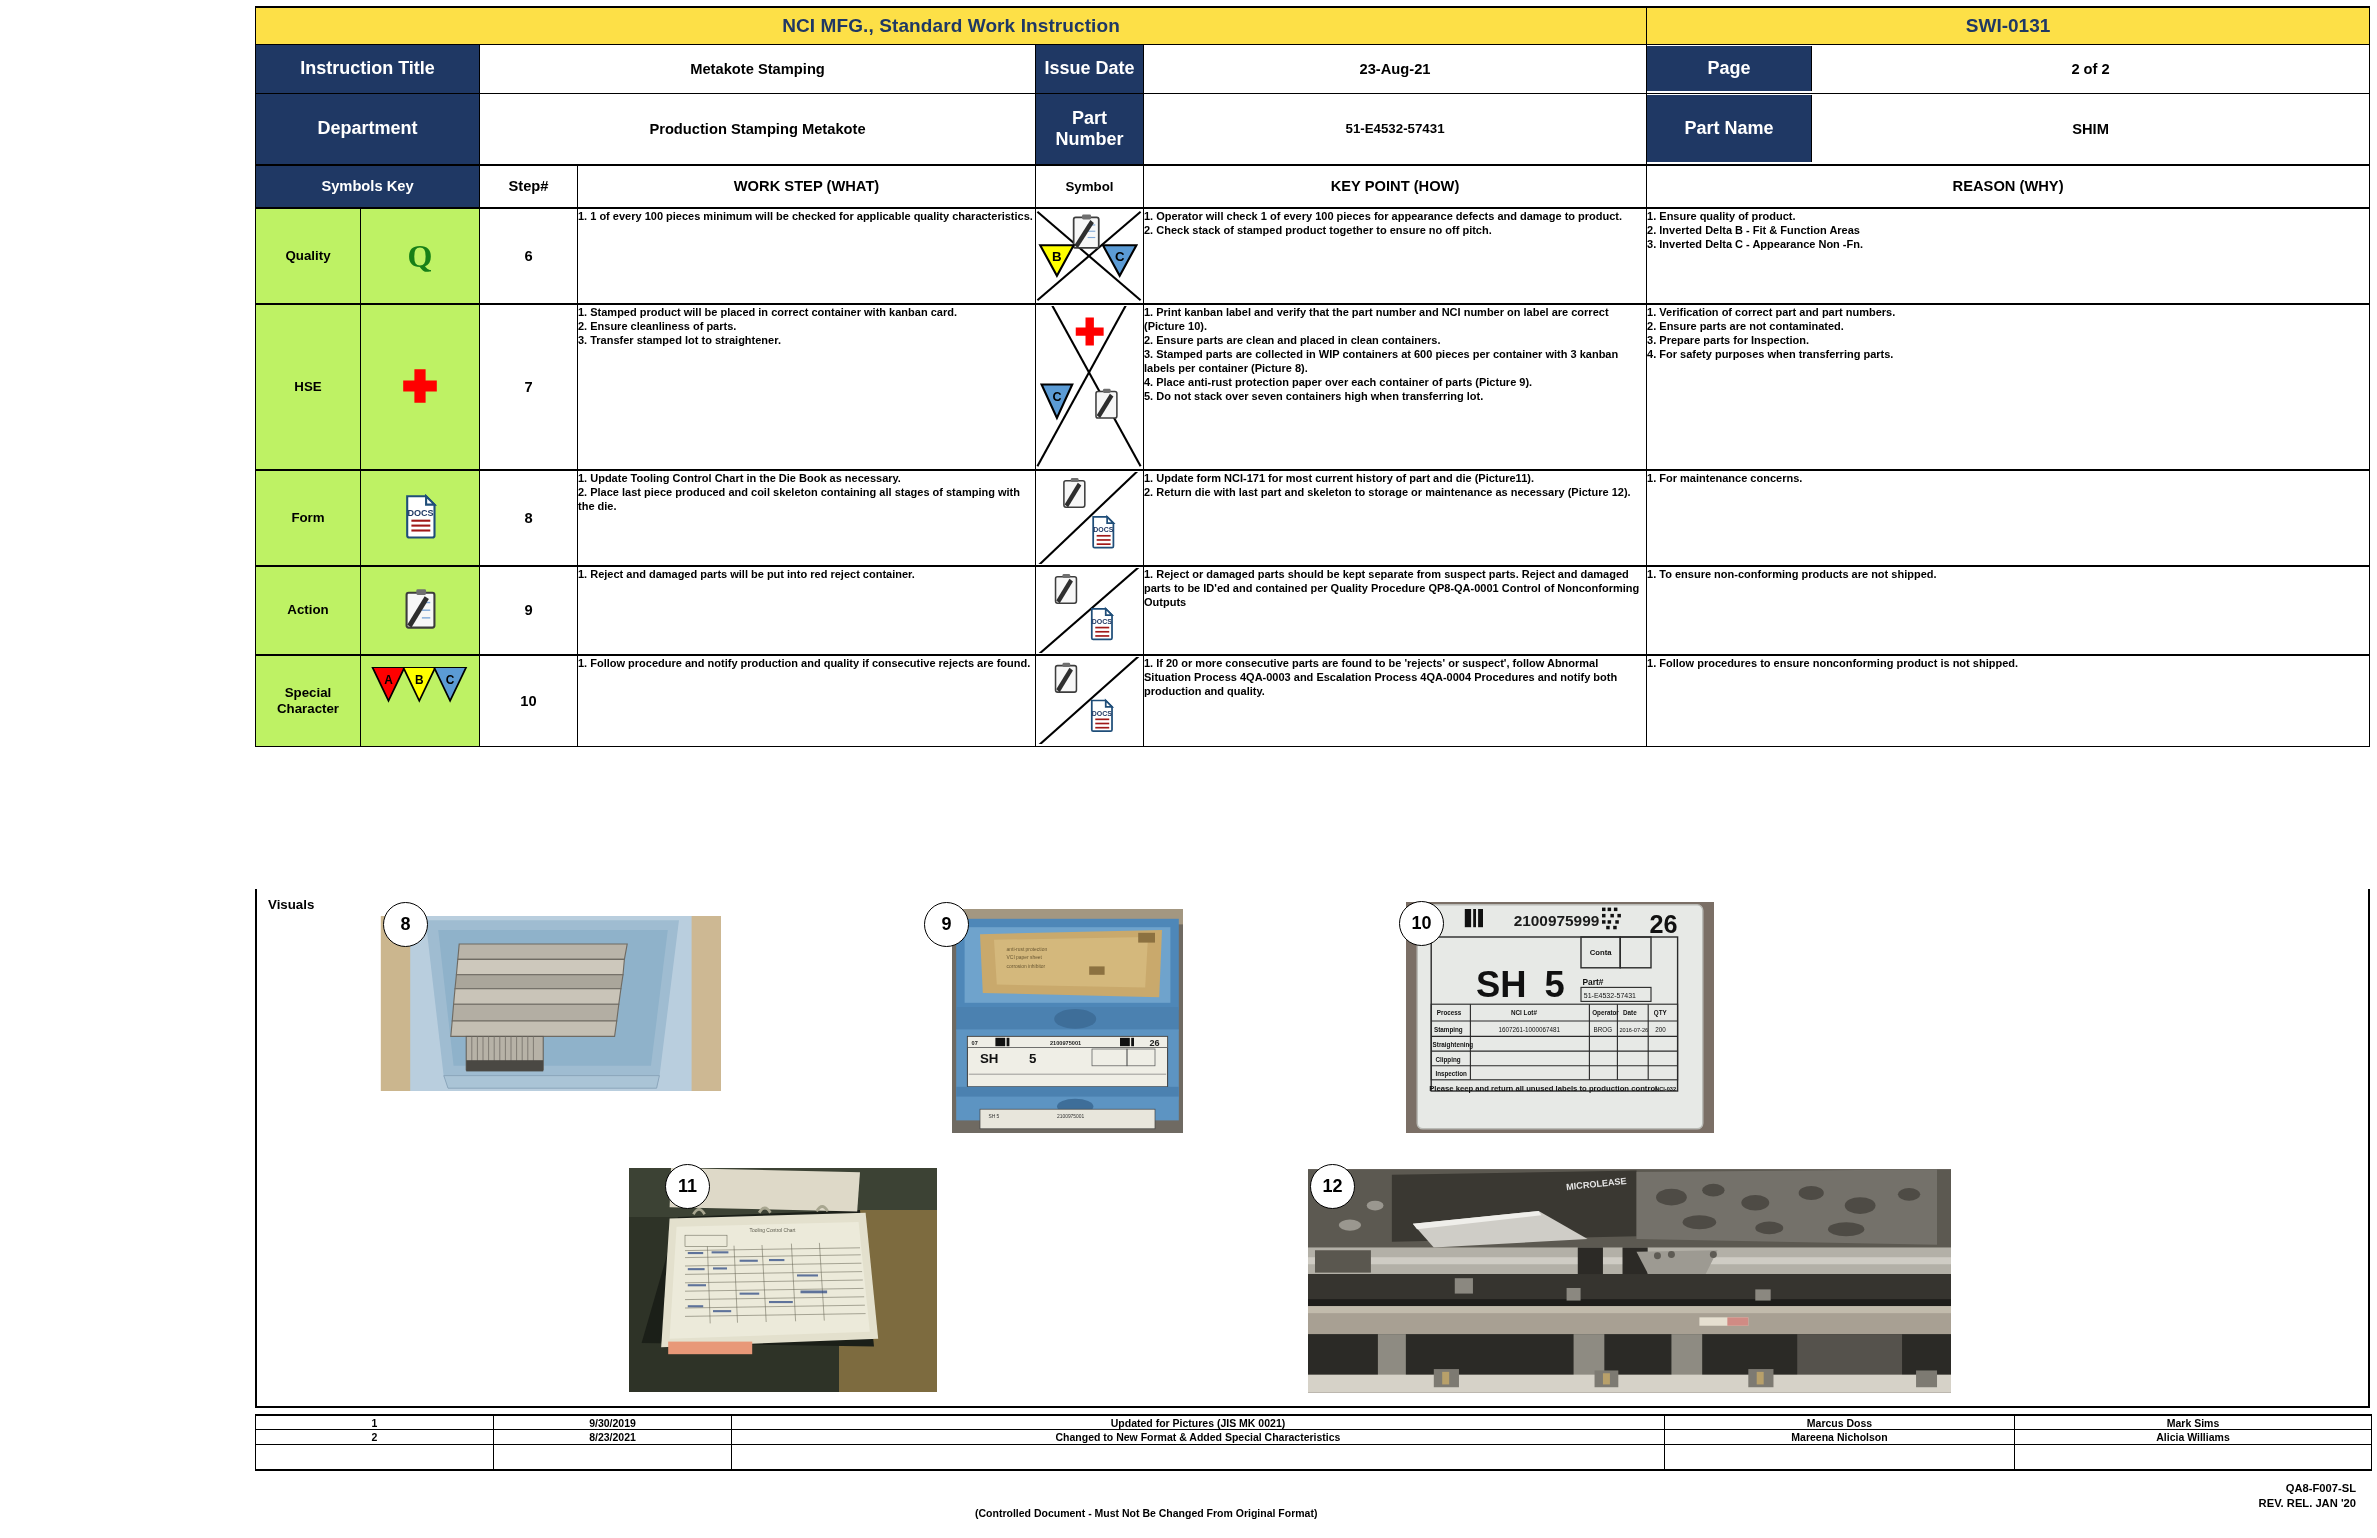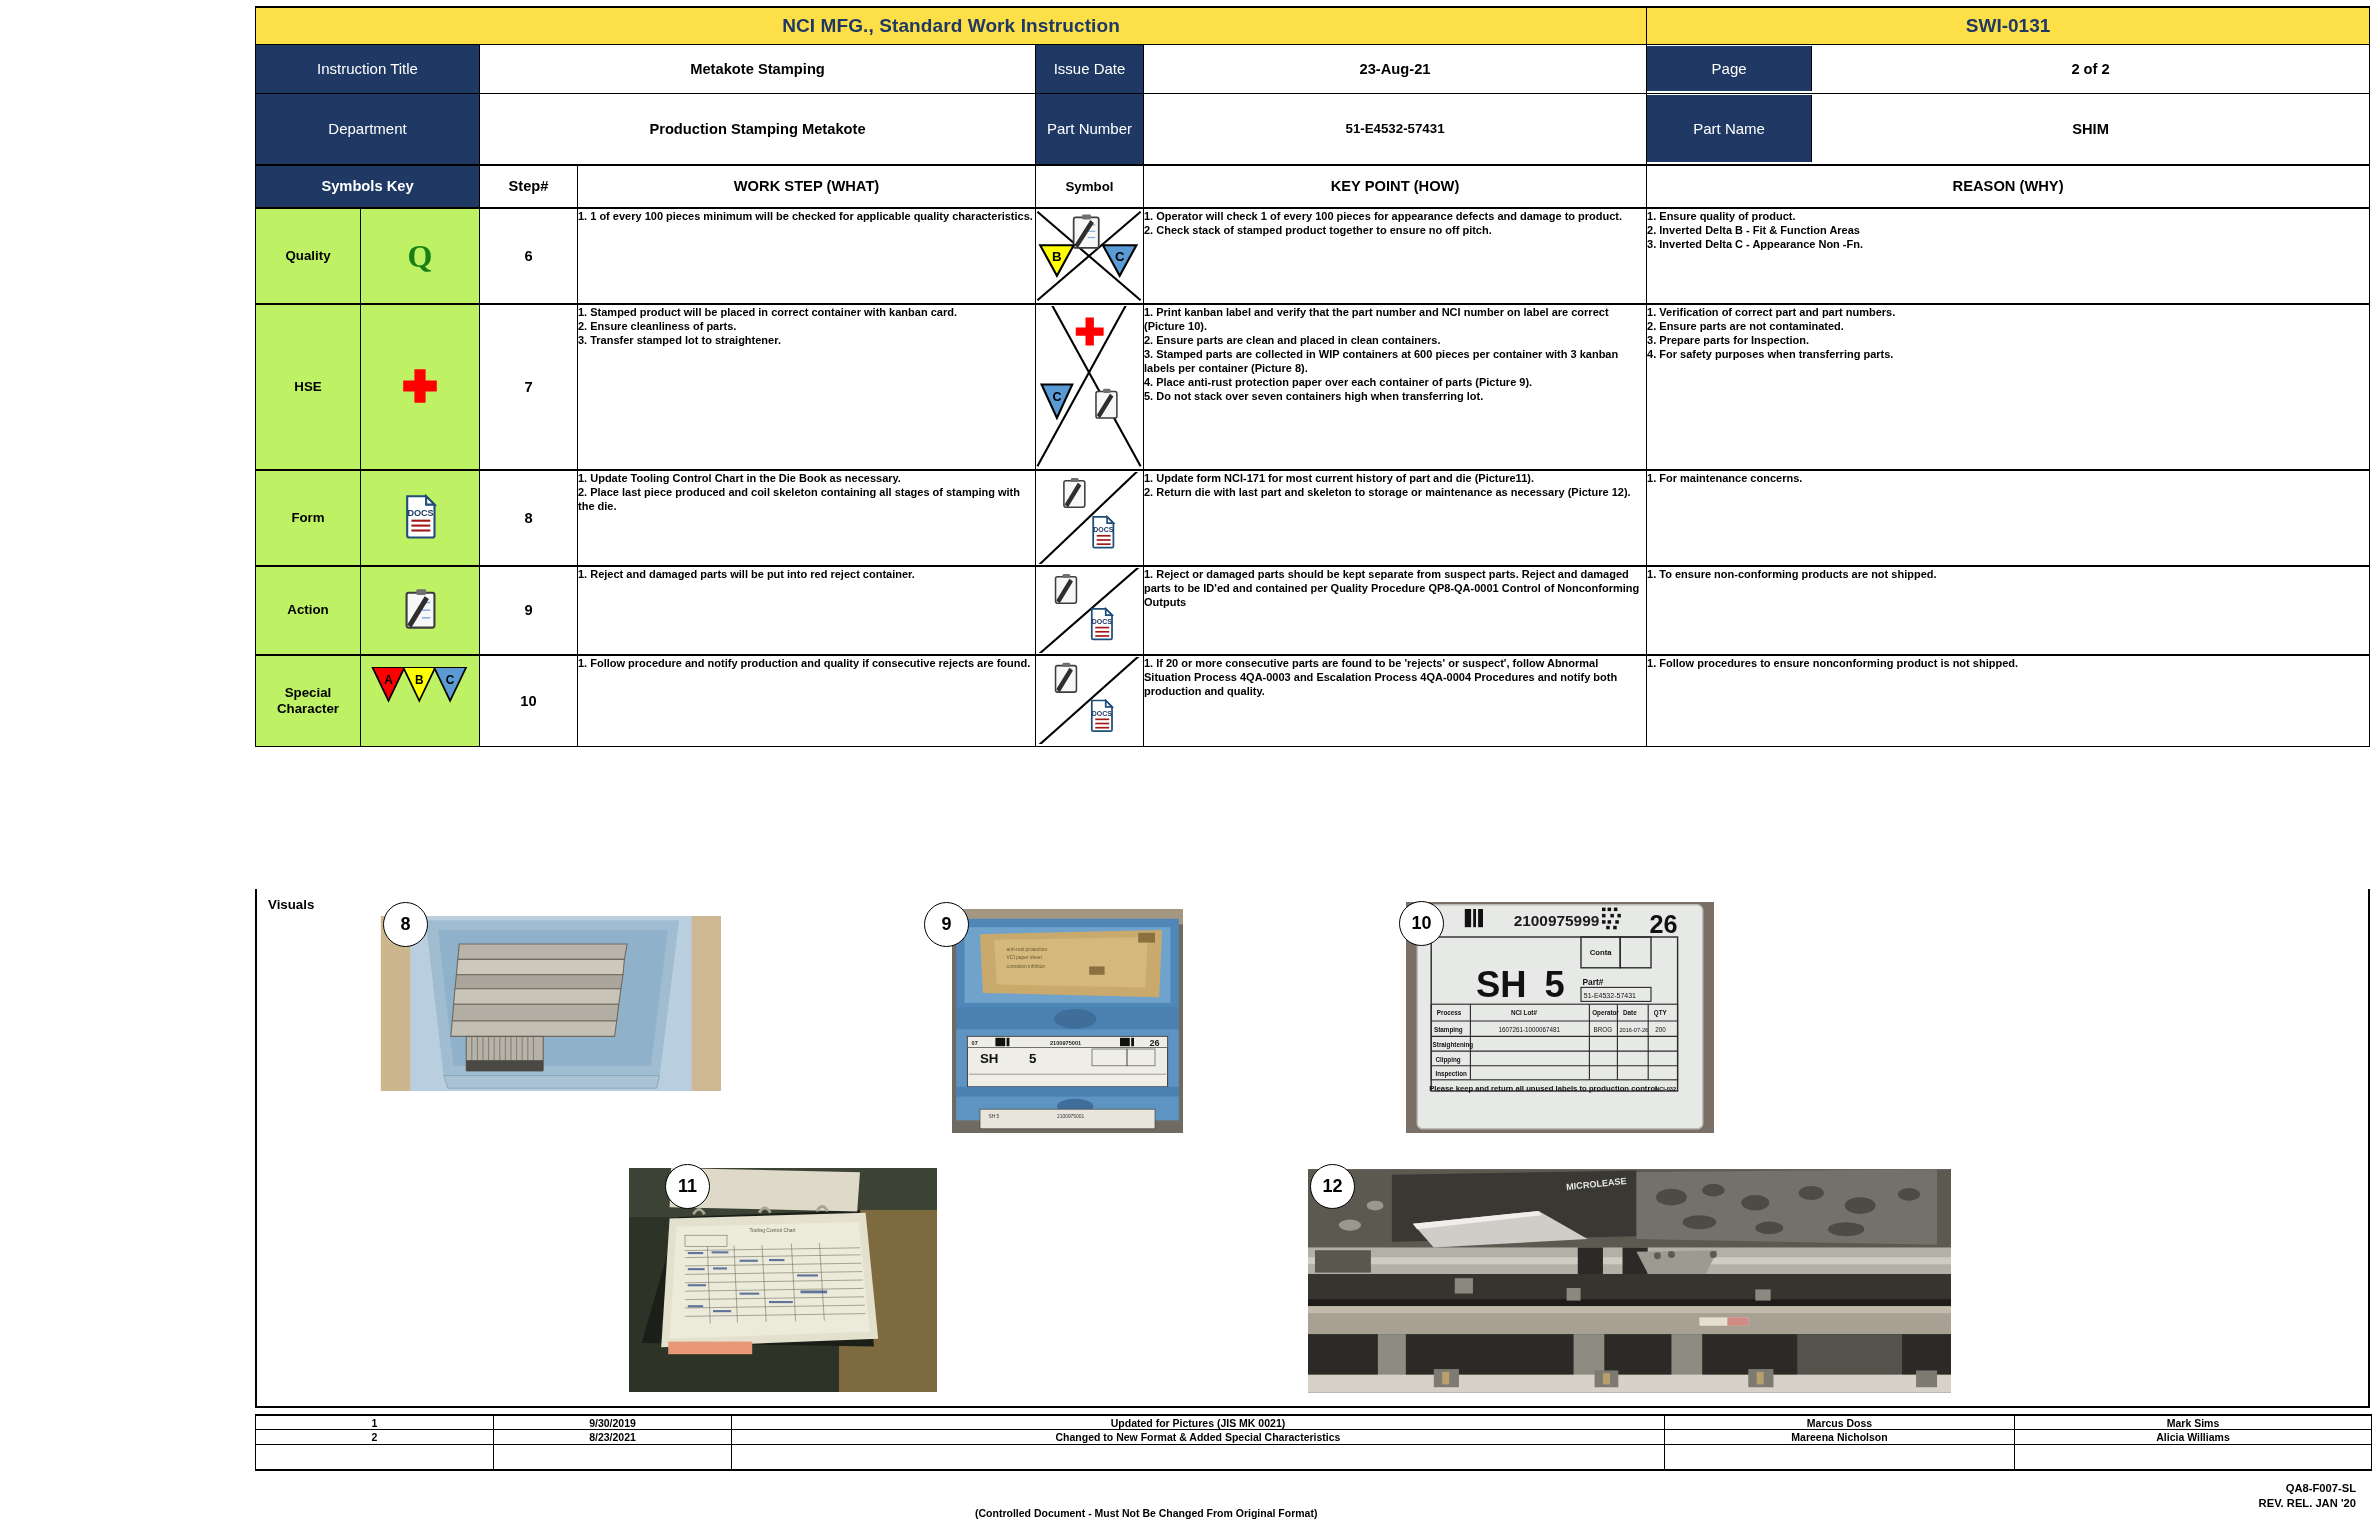"Instruction Title" .hdrlabel { font-size: 15px -> 18px; font-weight: normal -> bold }
